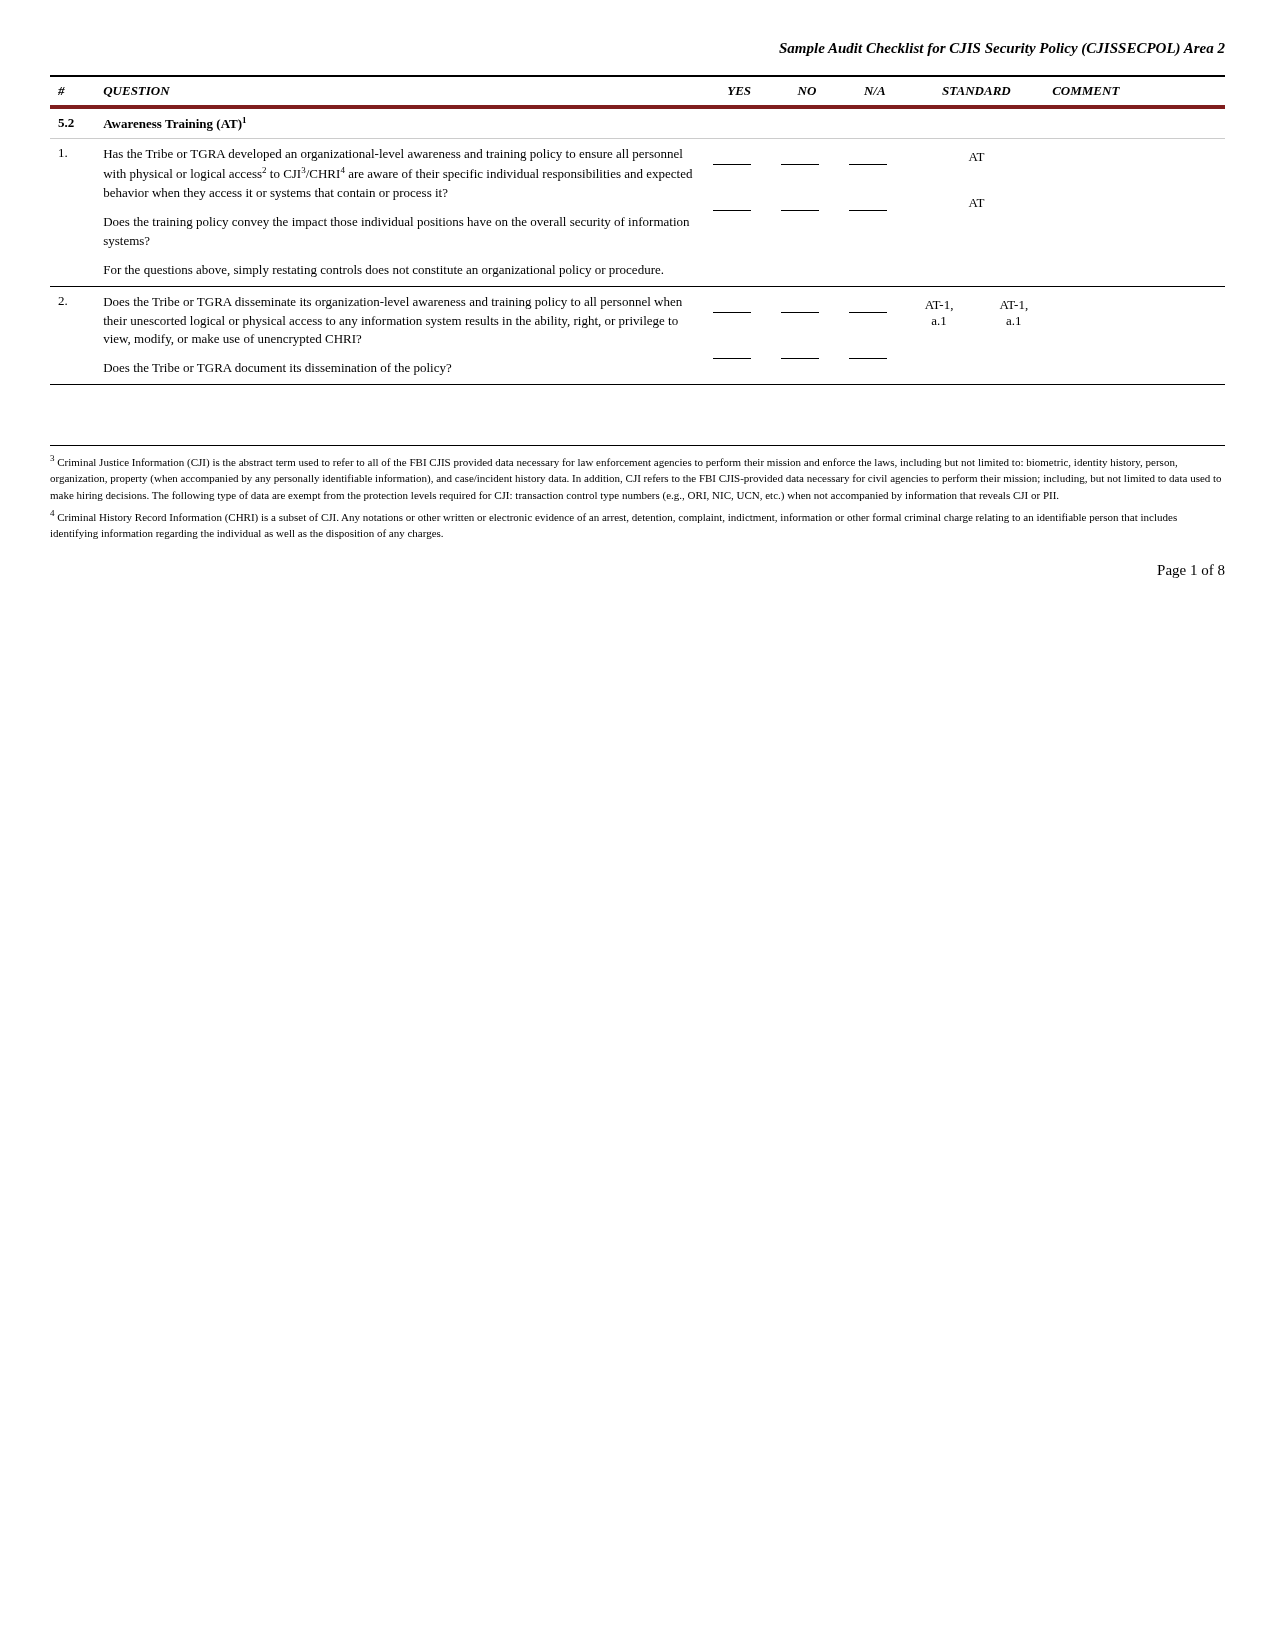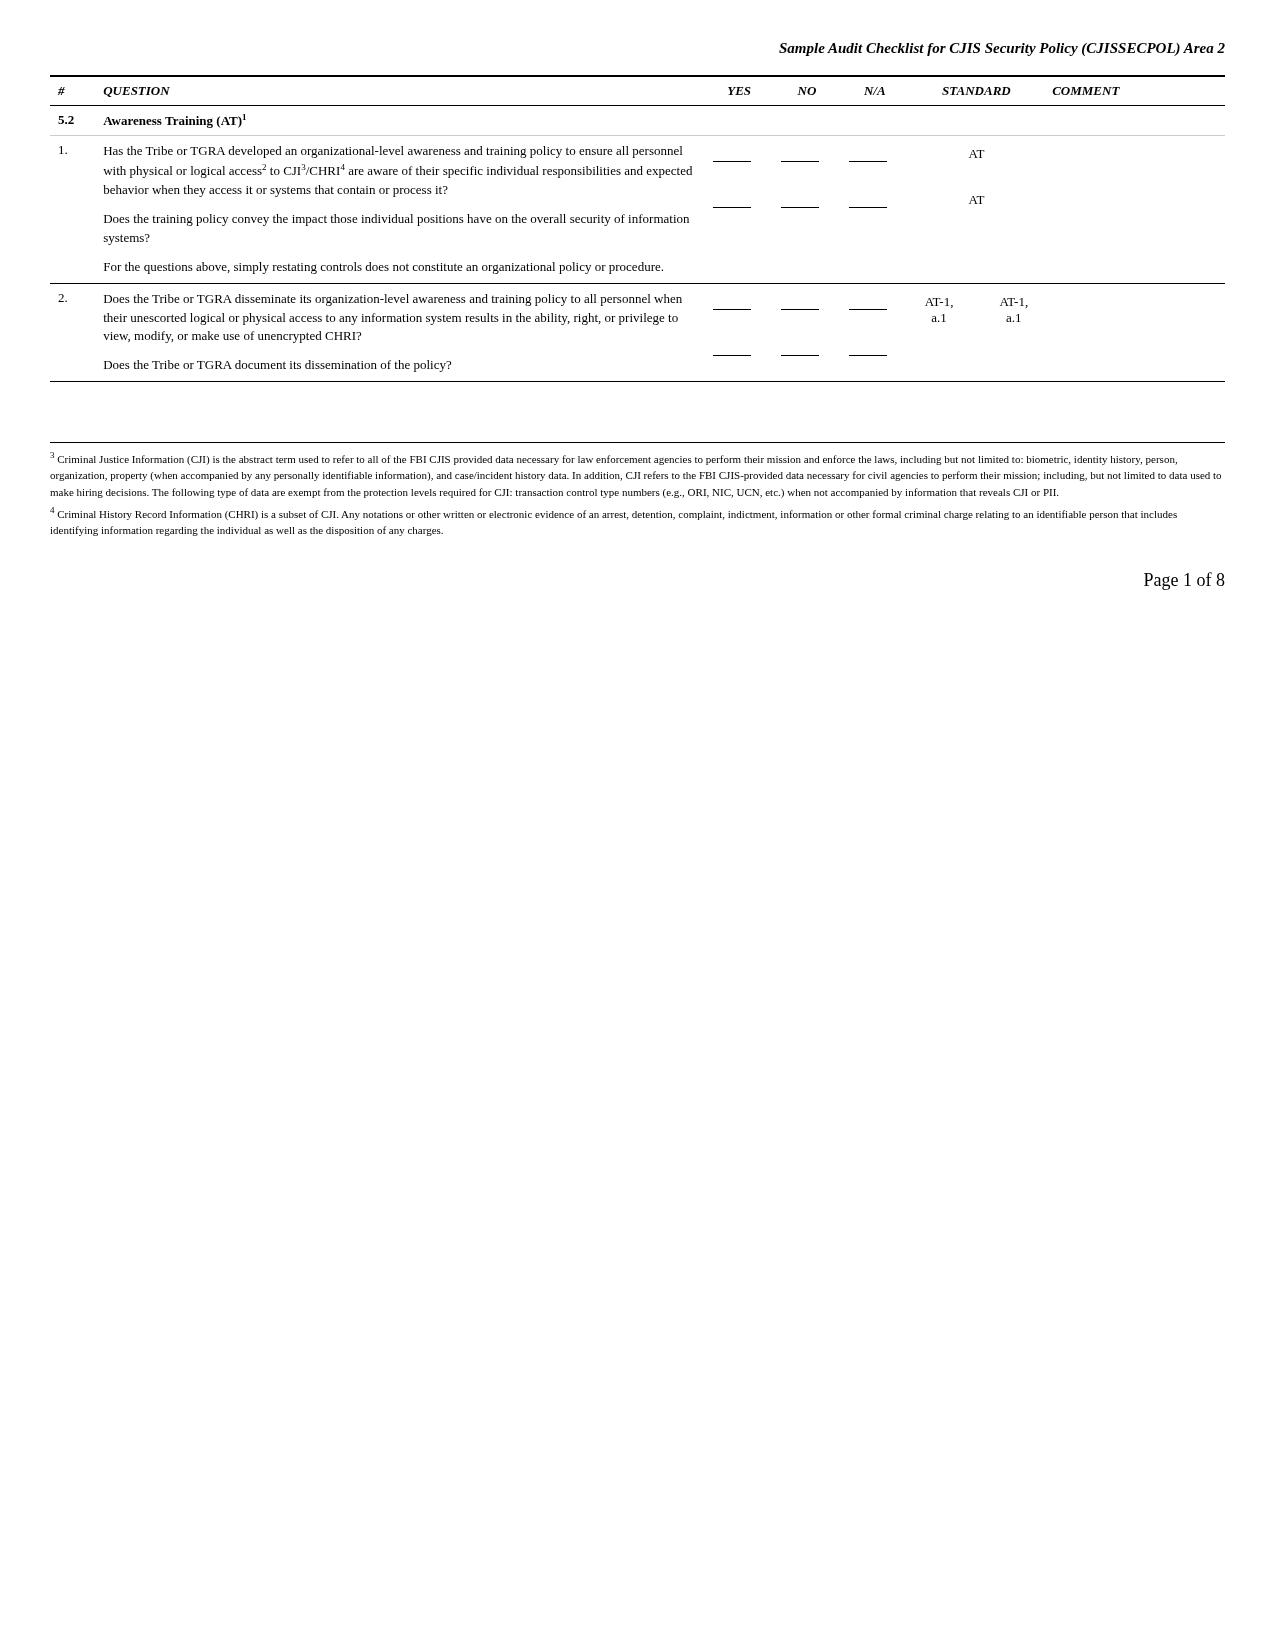"5.2" .section-header td { border-top: 1px solid #7f1d1d -> 4px solid #7f1d1d }
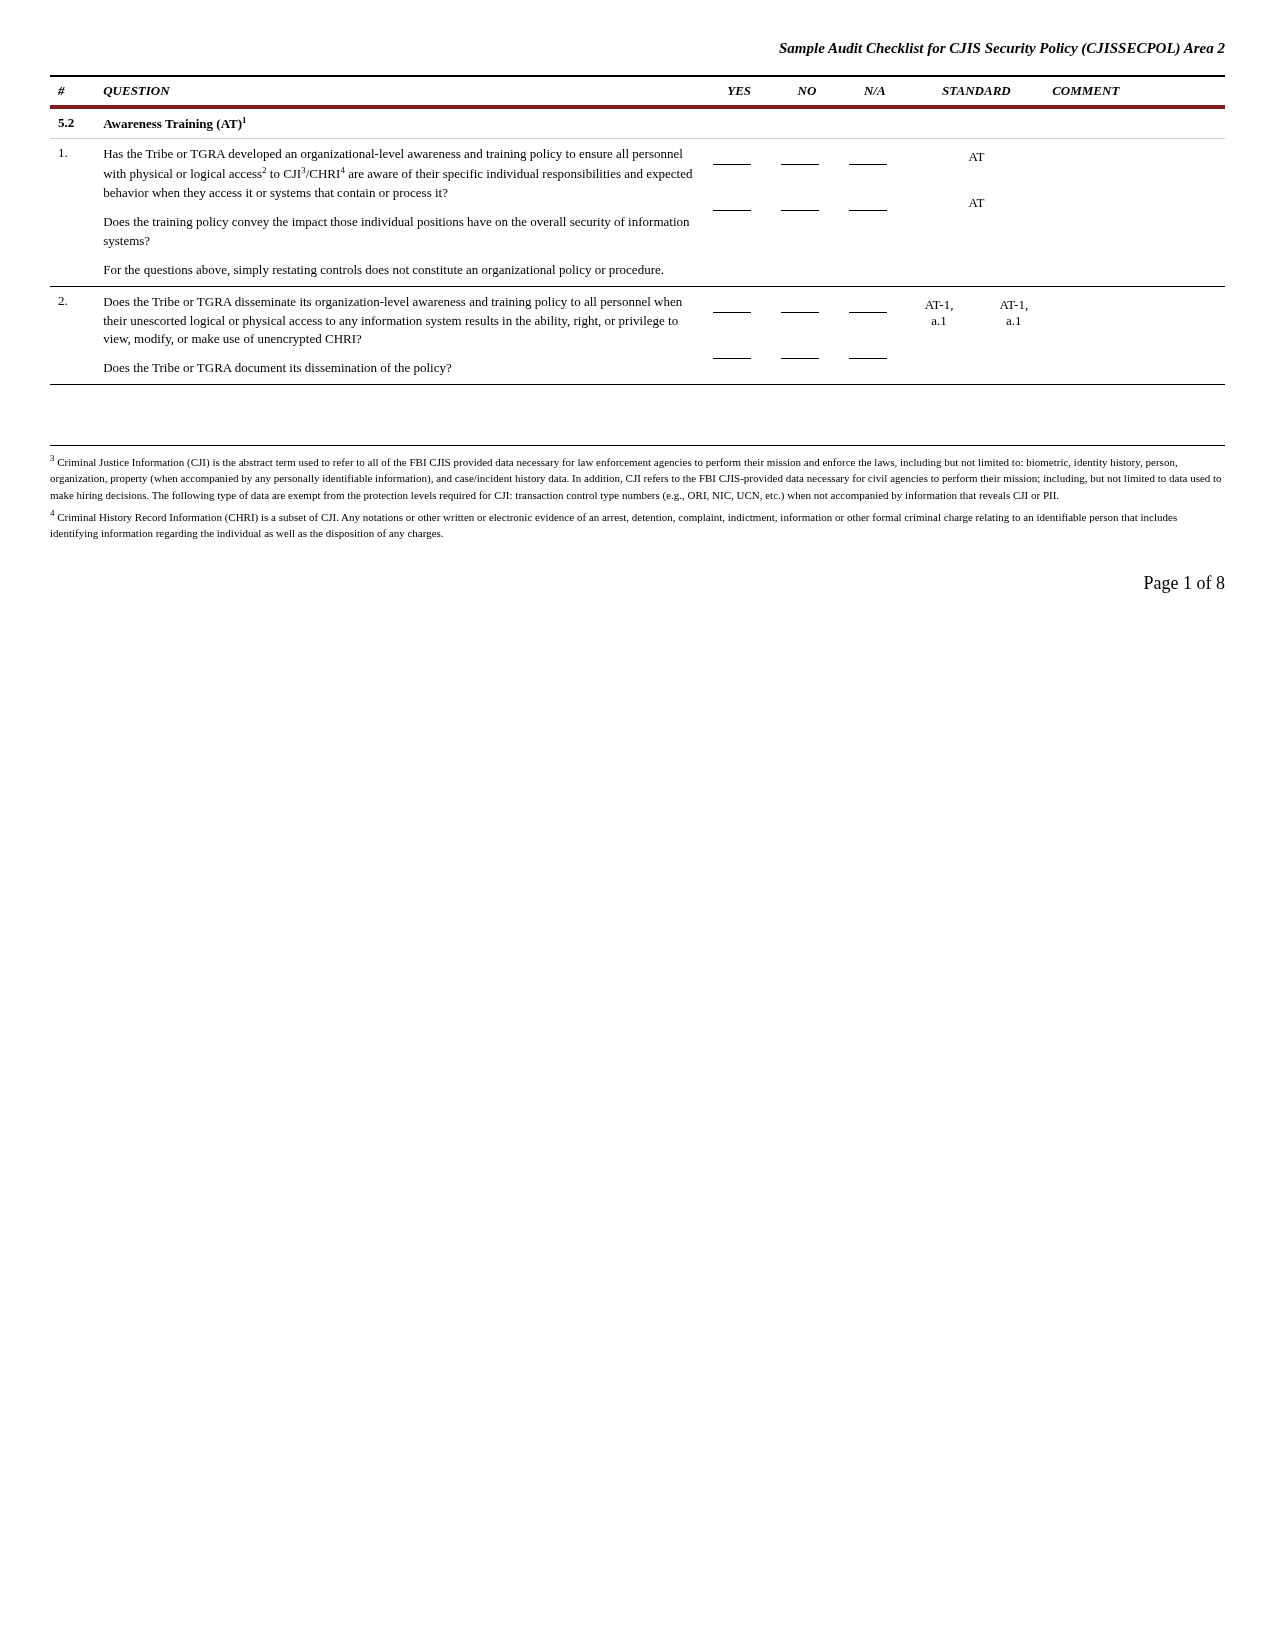"Page 1 of 8" .page-number { font-size: 18px -> 15px; margin-top: 31px -> 20px }
